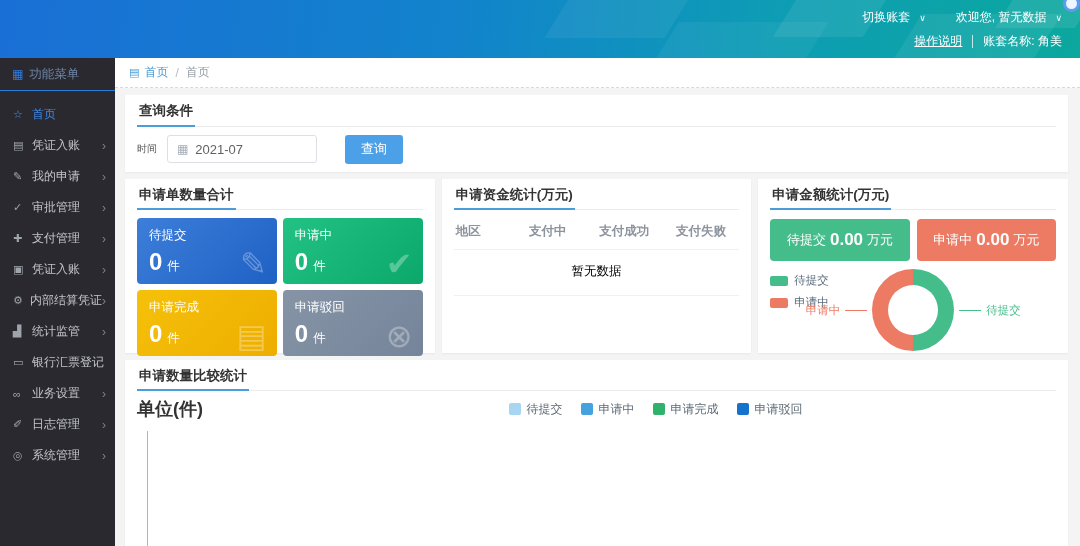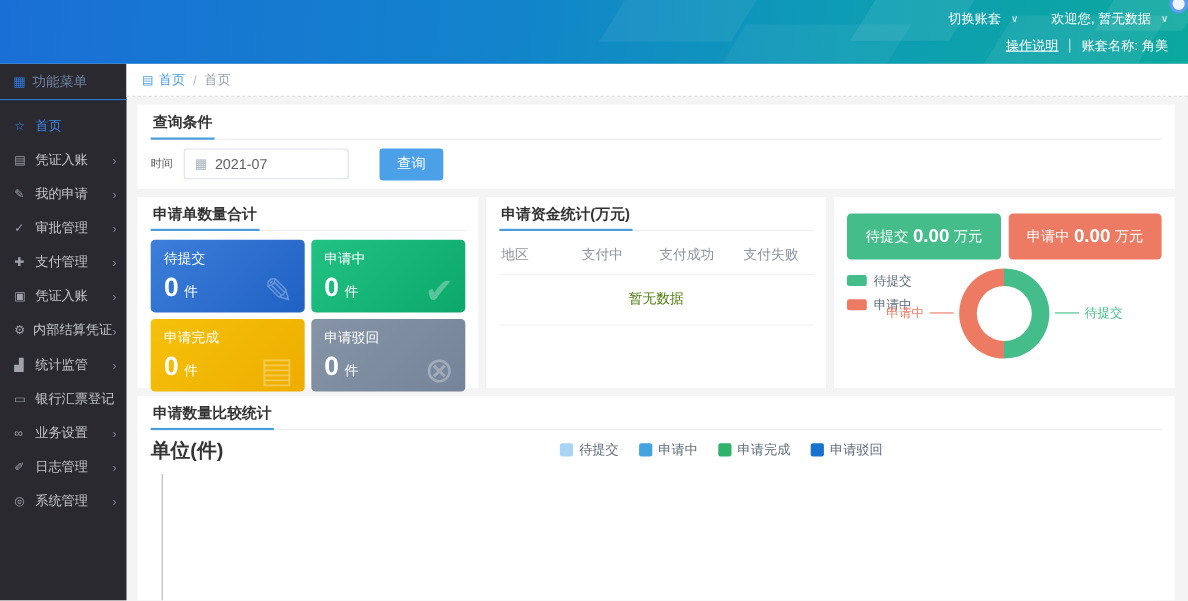"申请金额统计(万元)" div.ptitle { html: none -> <div><span>申请金额统计(万元)</span></div> }
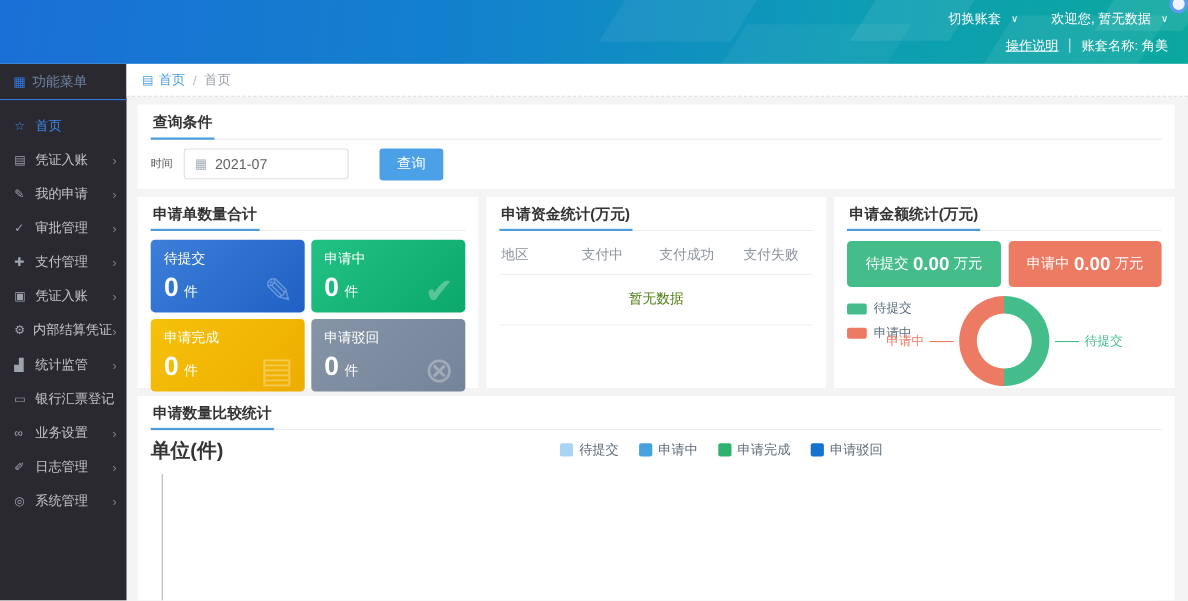"地区" .th { font-weight: none -> bold }
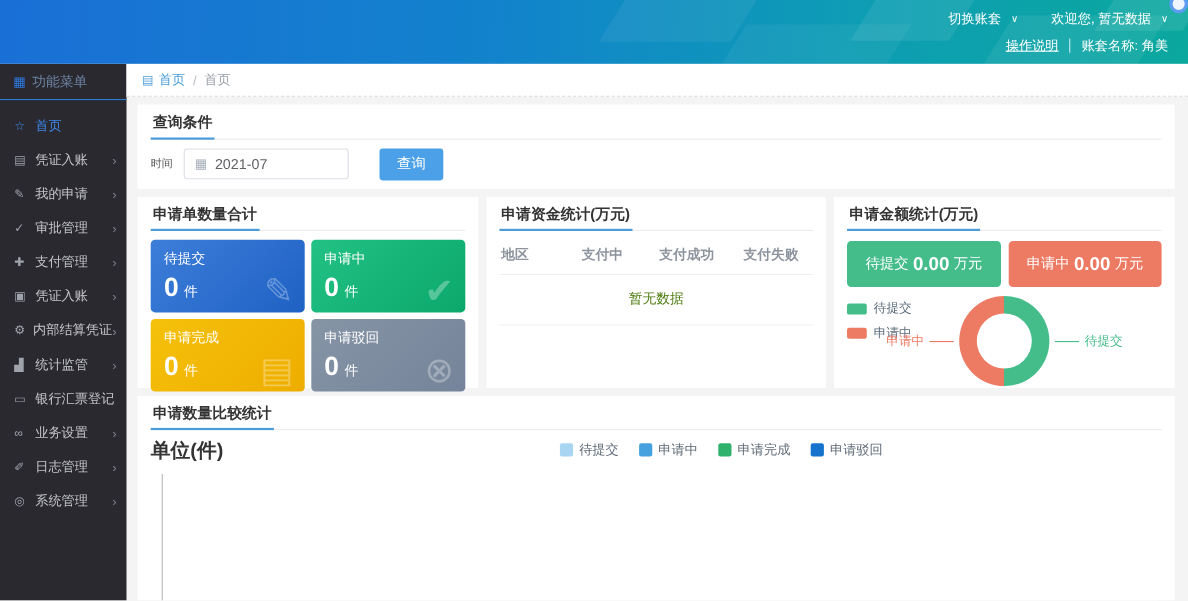"暂无数据" .empty { color: #4d7c0f -> #000000 }
